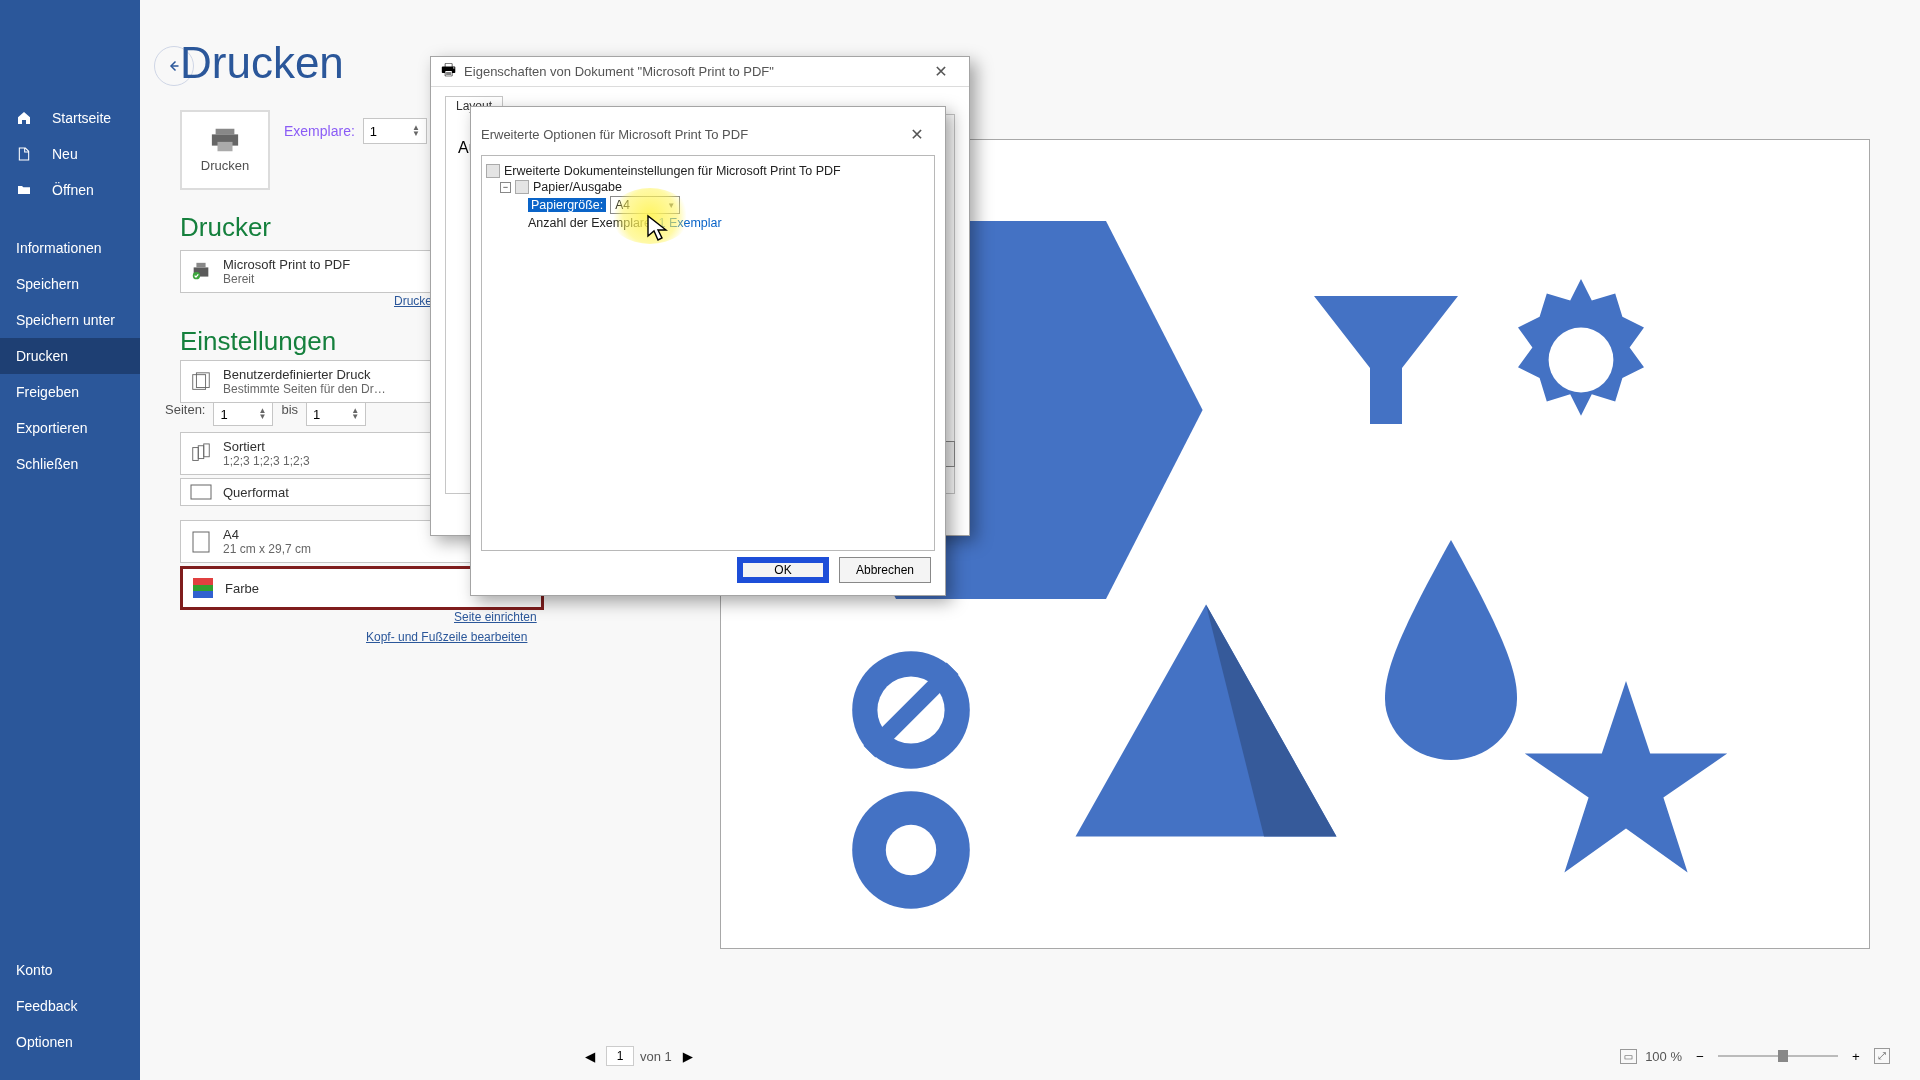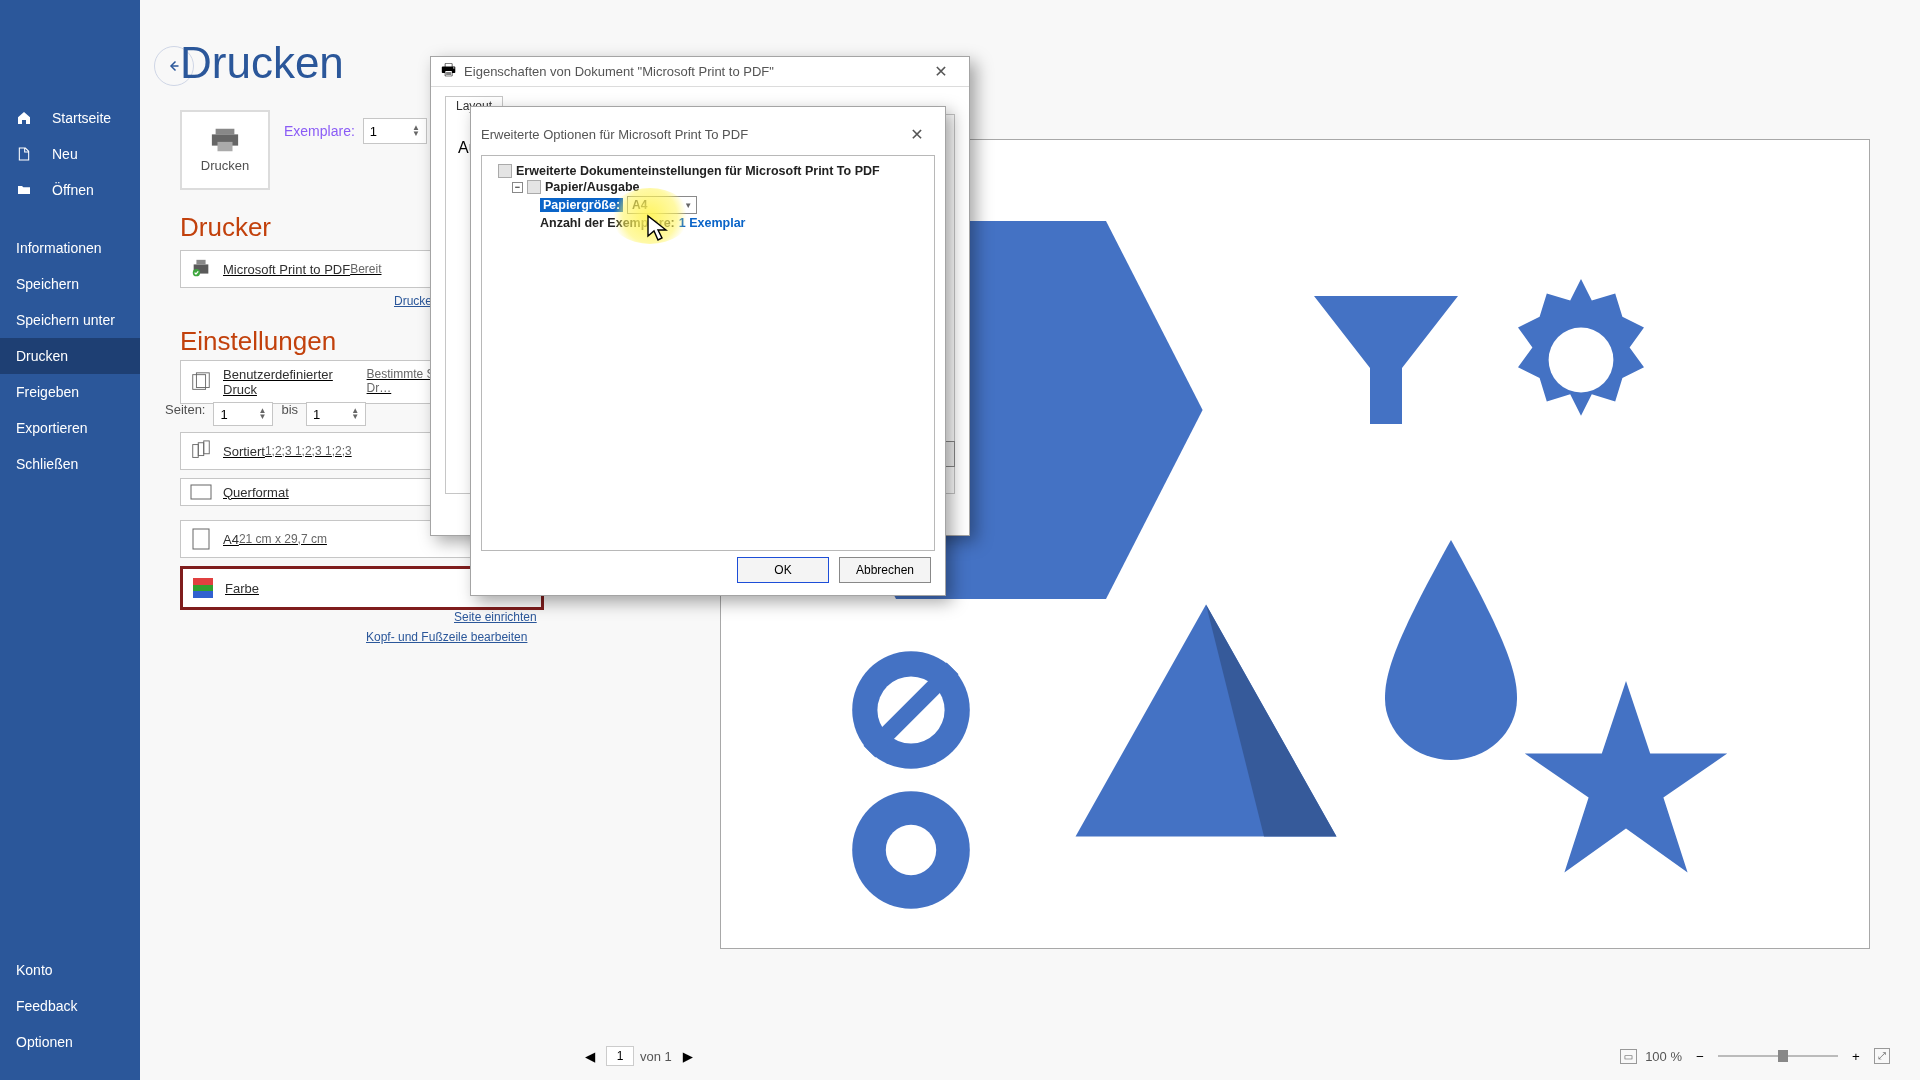"Erweiterte Dokumenteinstellungen für" .tree-box { font-weight: bold -> none; padding: 6px 16px -> 6px 4px }
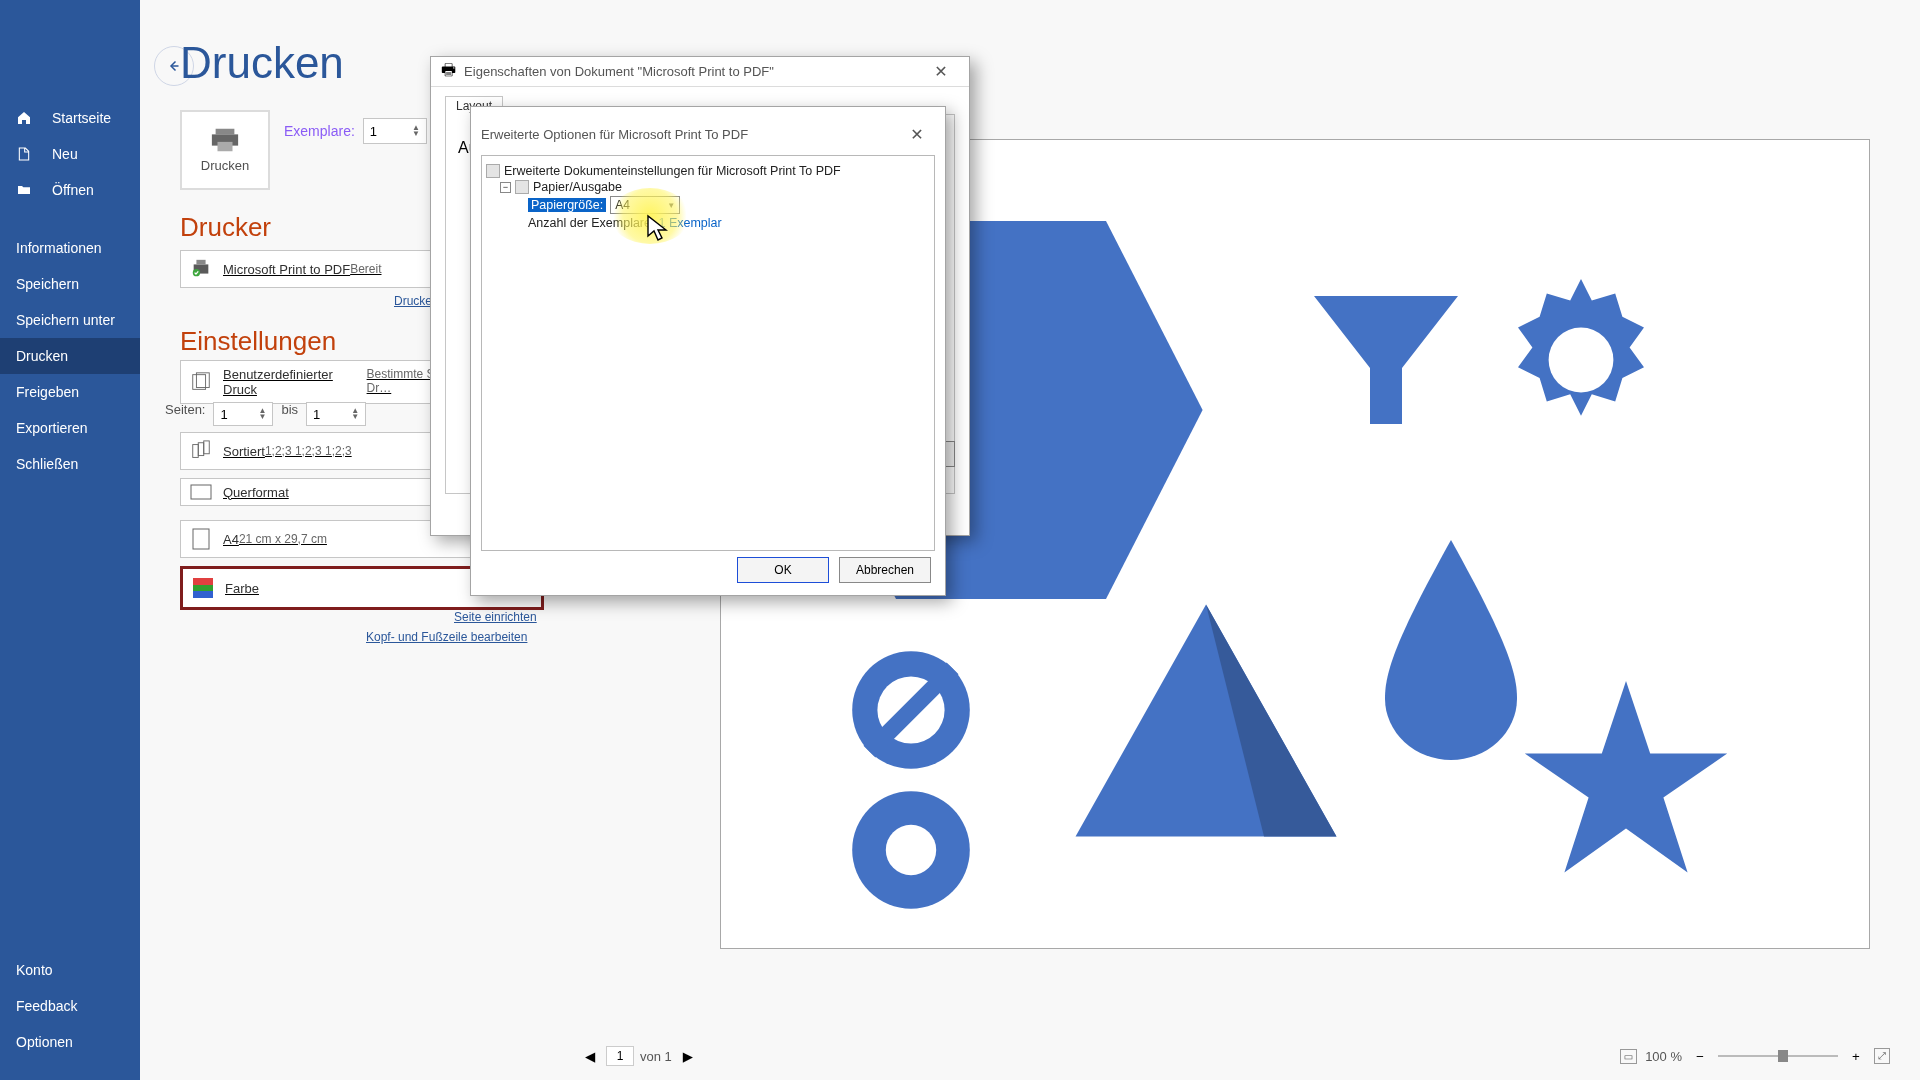"Drucker" .section-head { color: #c2410c -> #15803d }
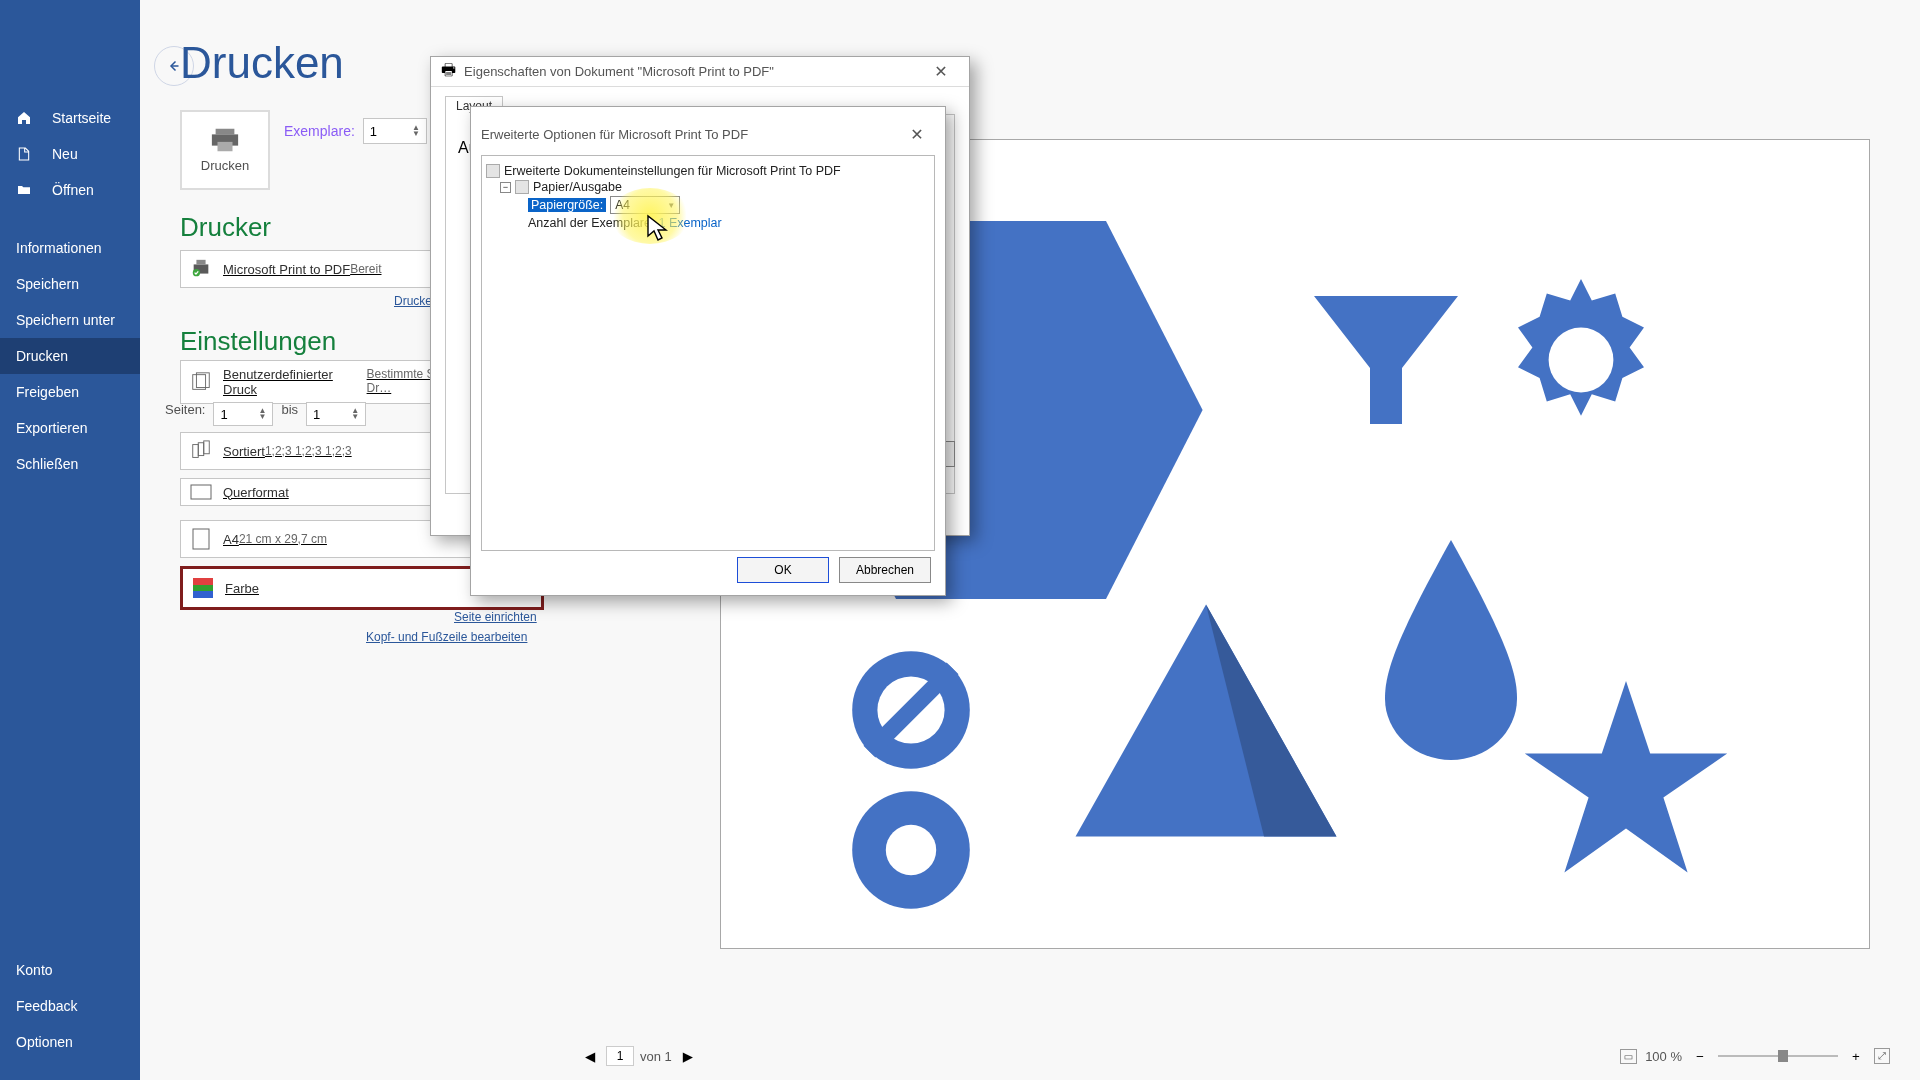"Microsoft Print to PDF" .dd-text { flex-direction: row -> column; text-decoration: underline -> none }
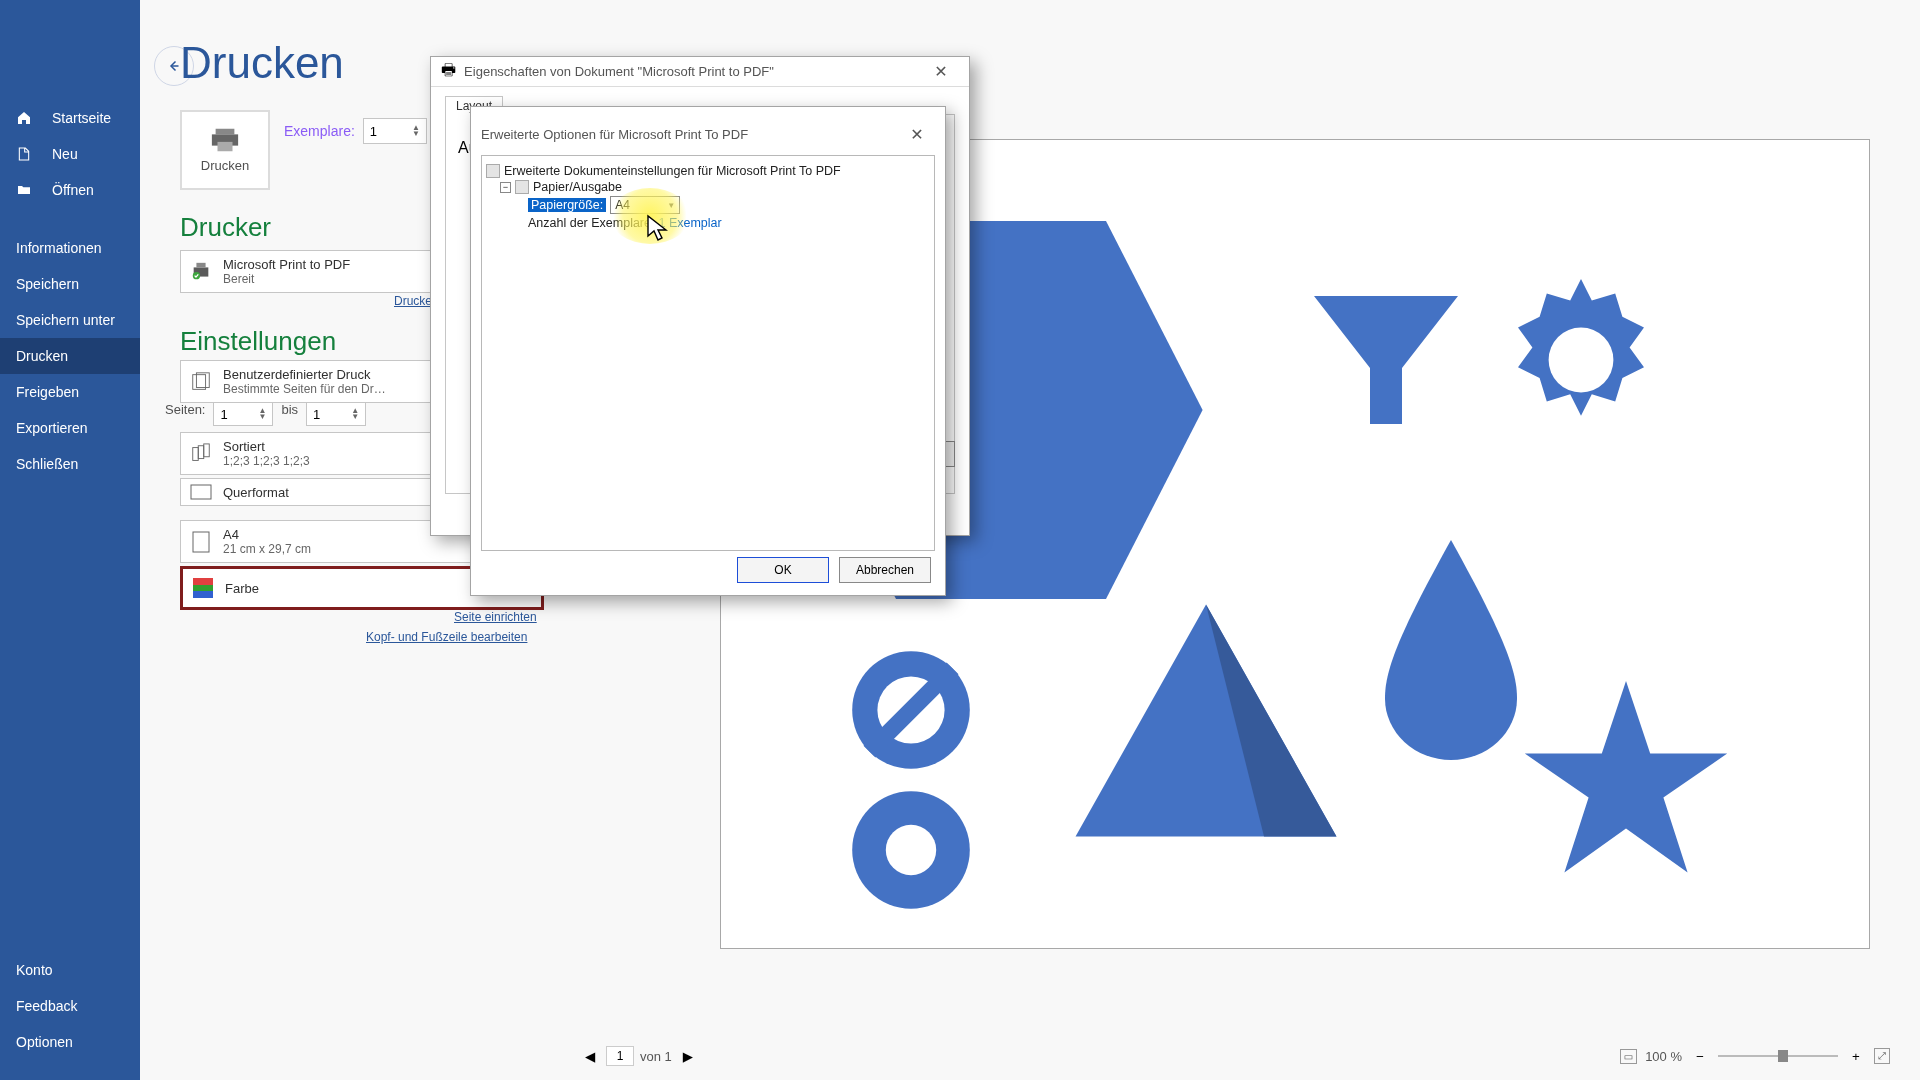"OK" button { border: 1px solid #1d4ed8 -> 6px solid #1d4ed8 }
